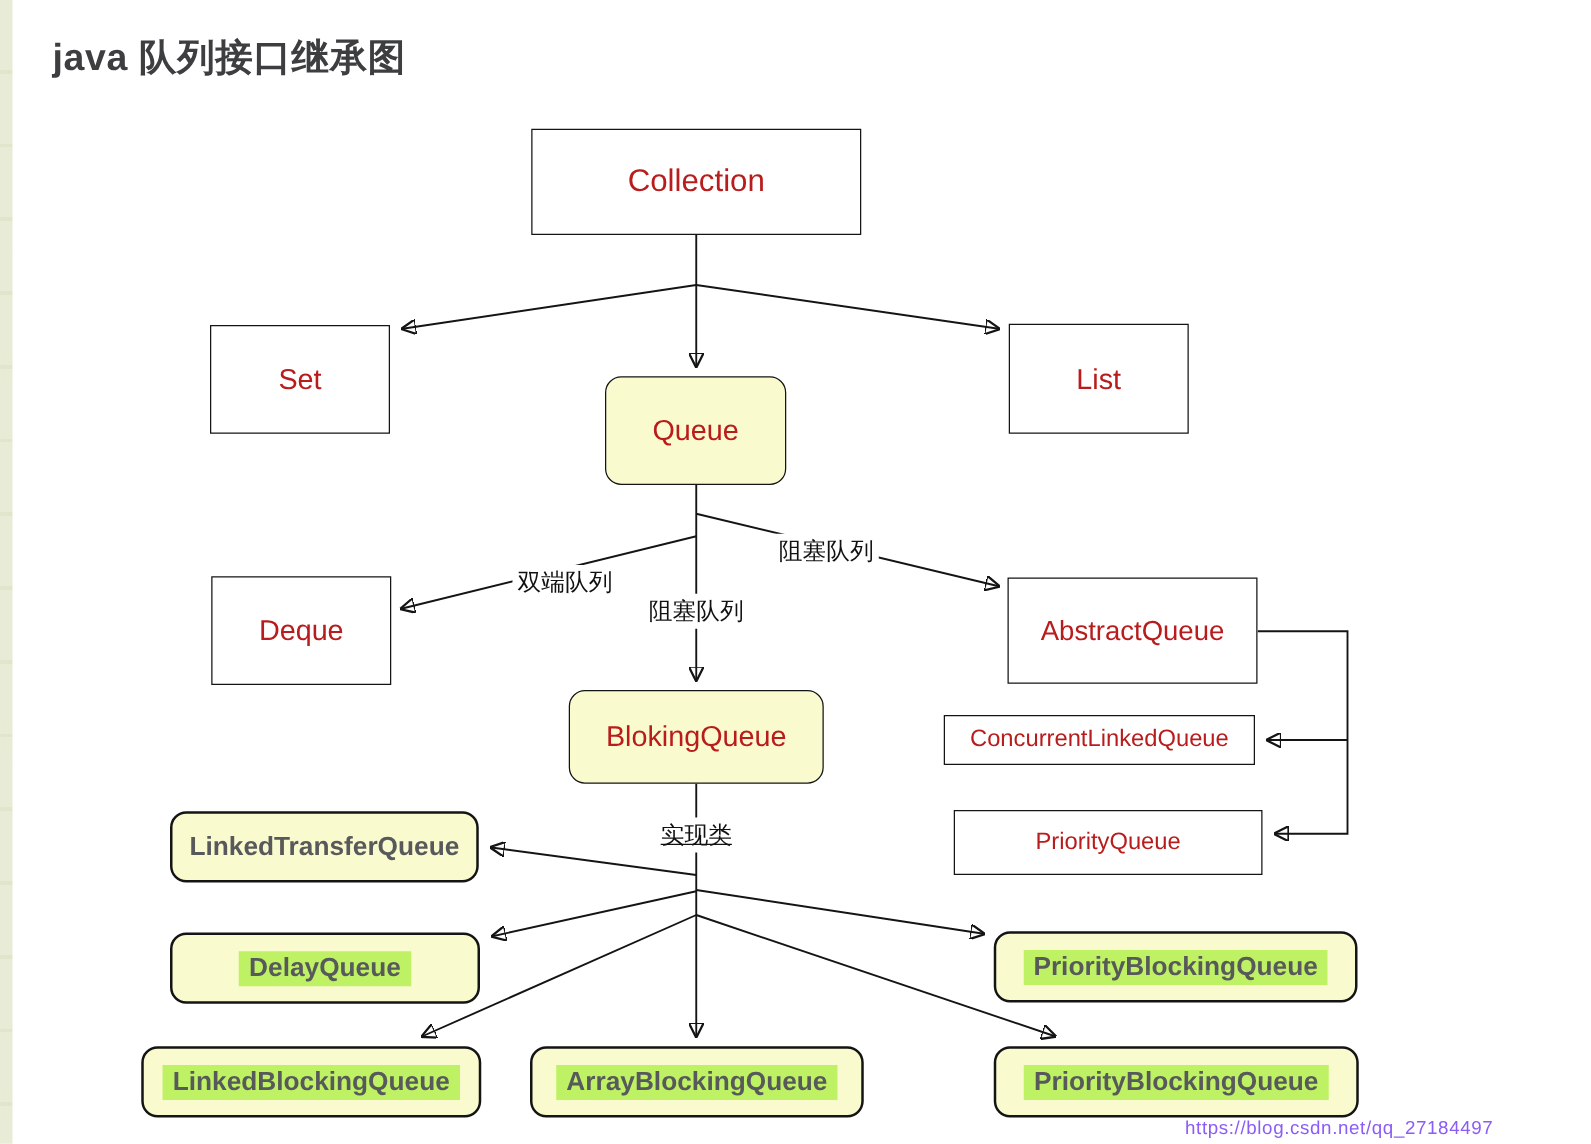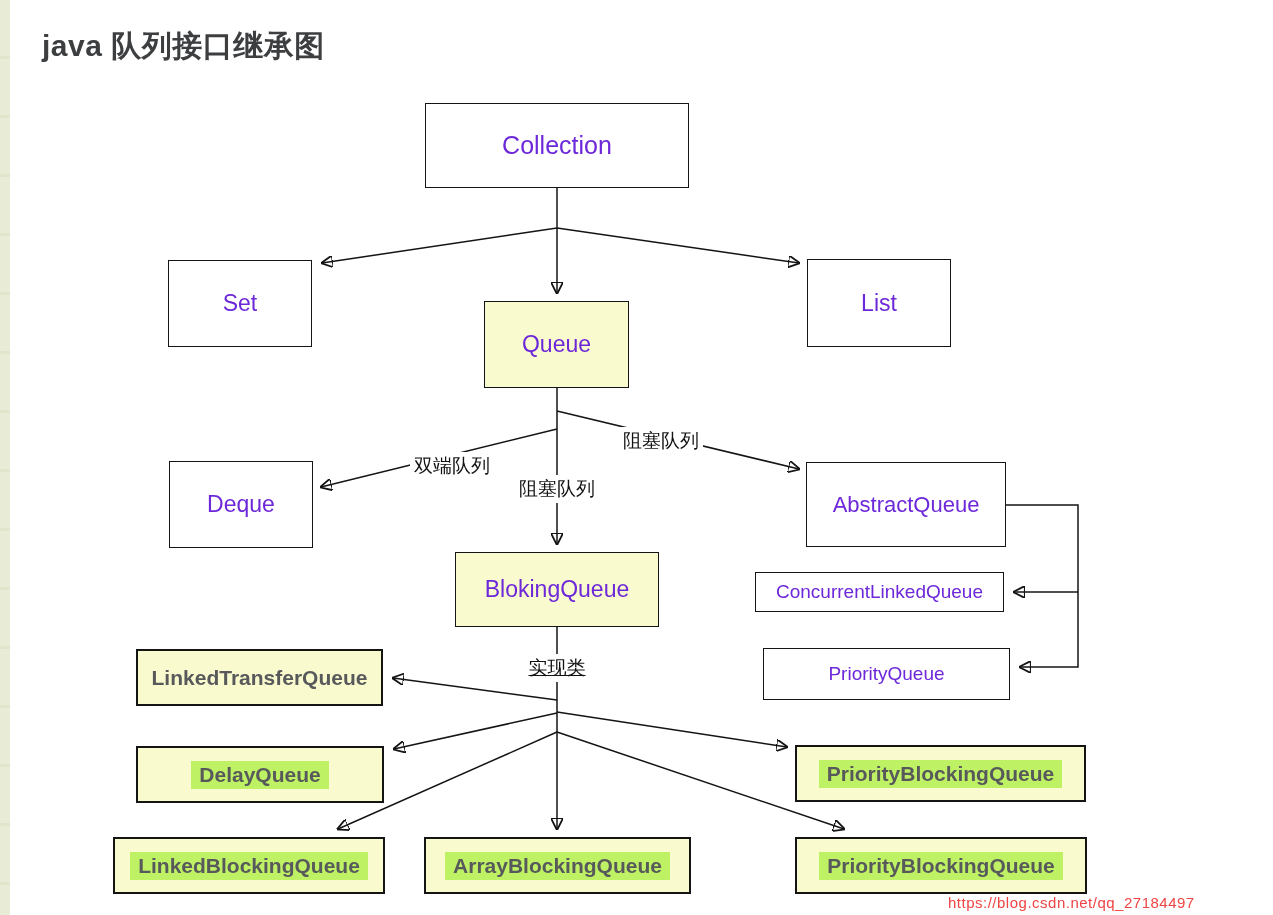"Collection" .node { color: #6d28d9 -> #b91c1c }
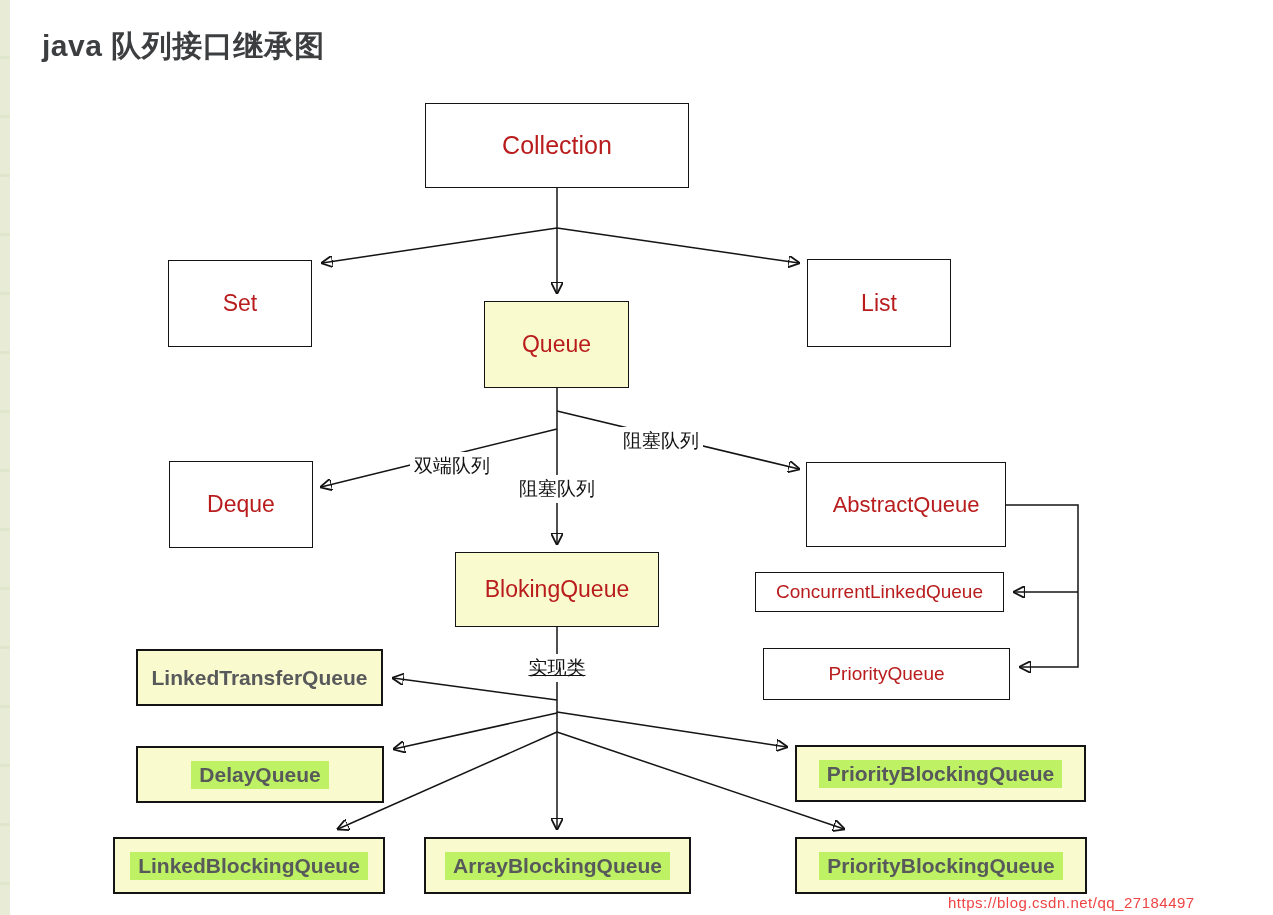"Queue" .node.yellow { border-radius: none -> 13px }
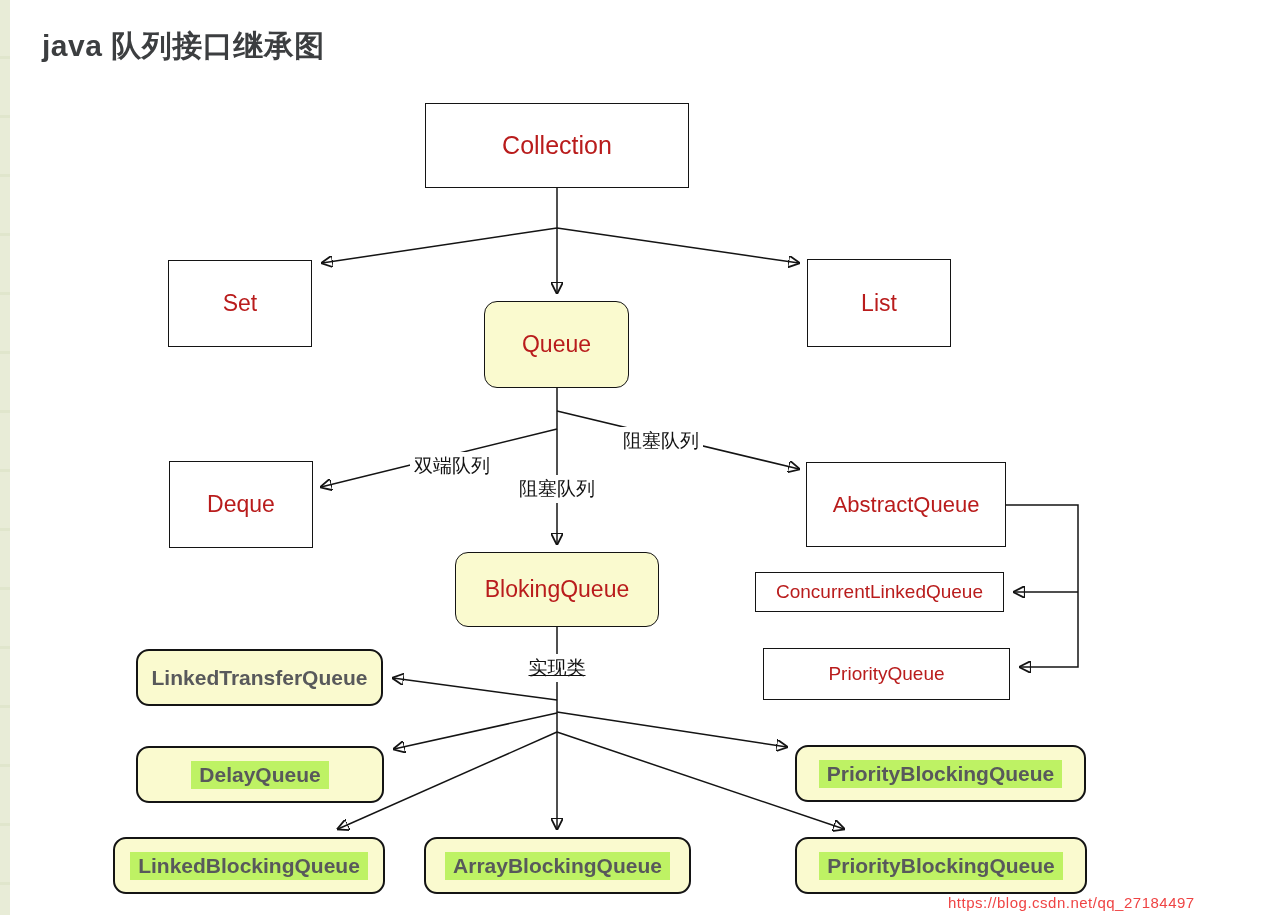"https://blog.csdn.net/qq_27184497" .watermark { color: #ef4444 -> #8b5cf6 }
